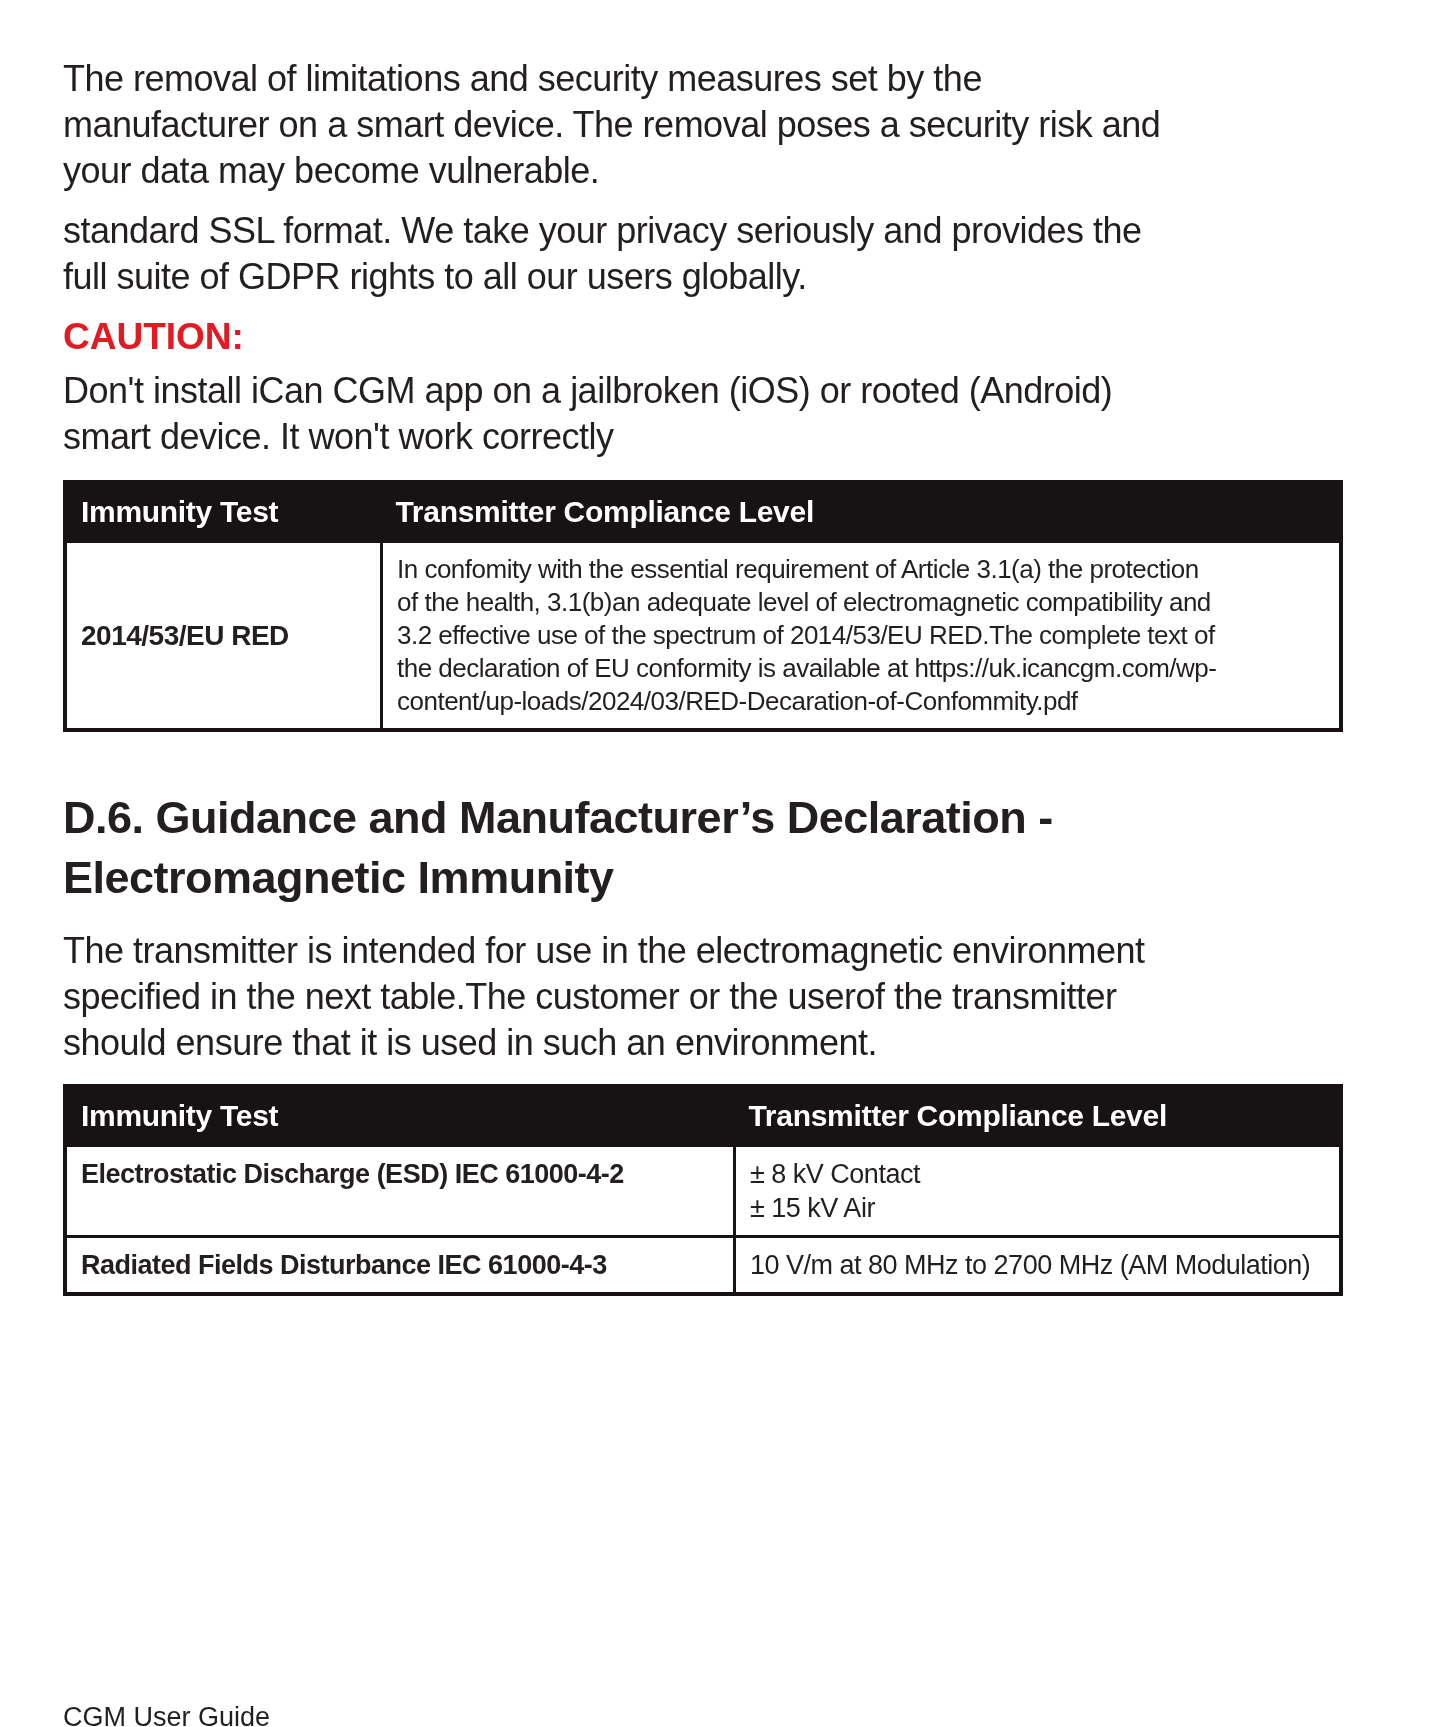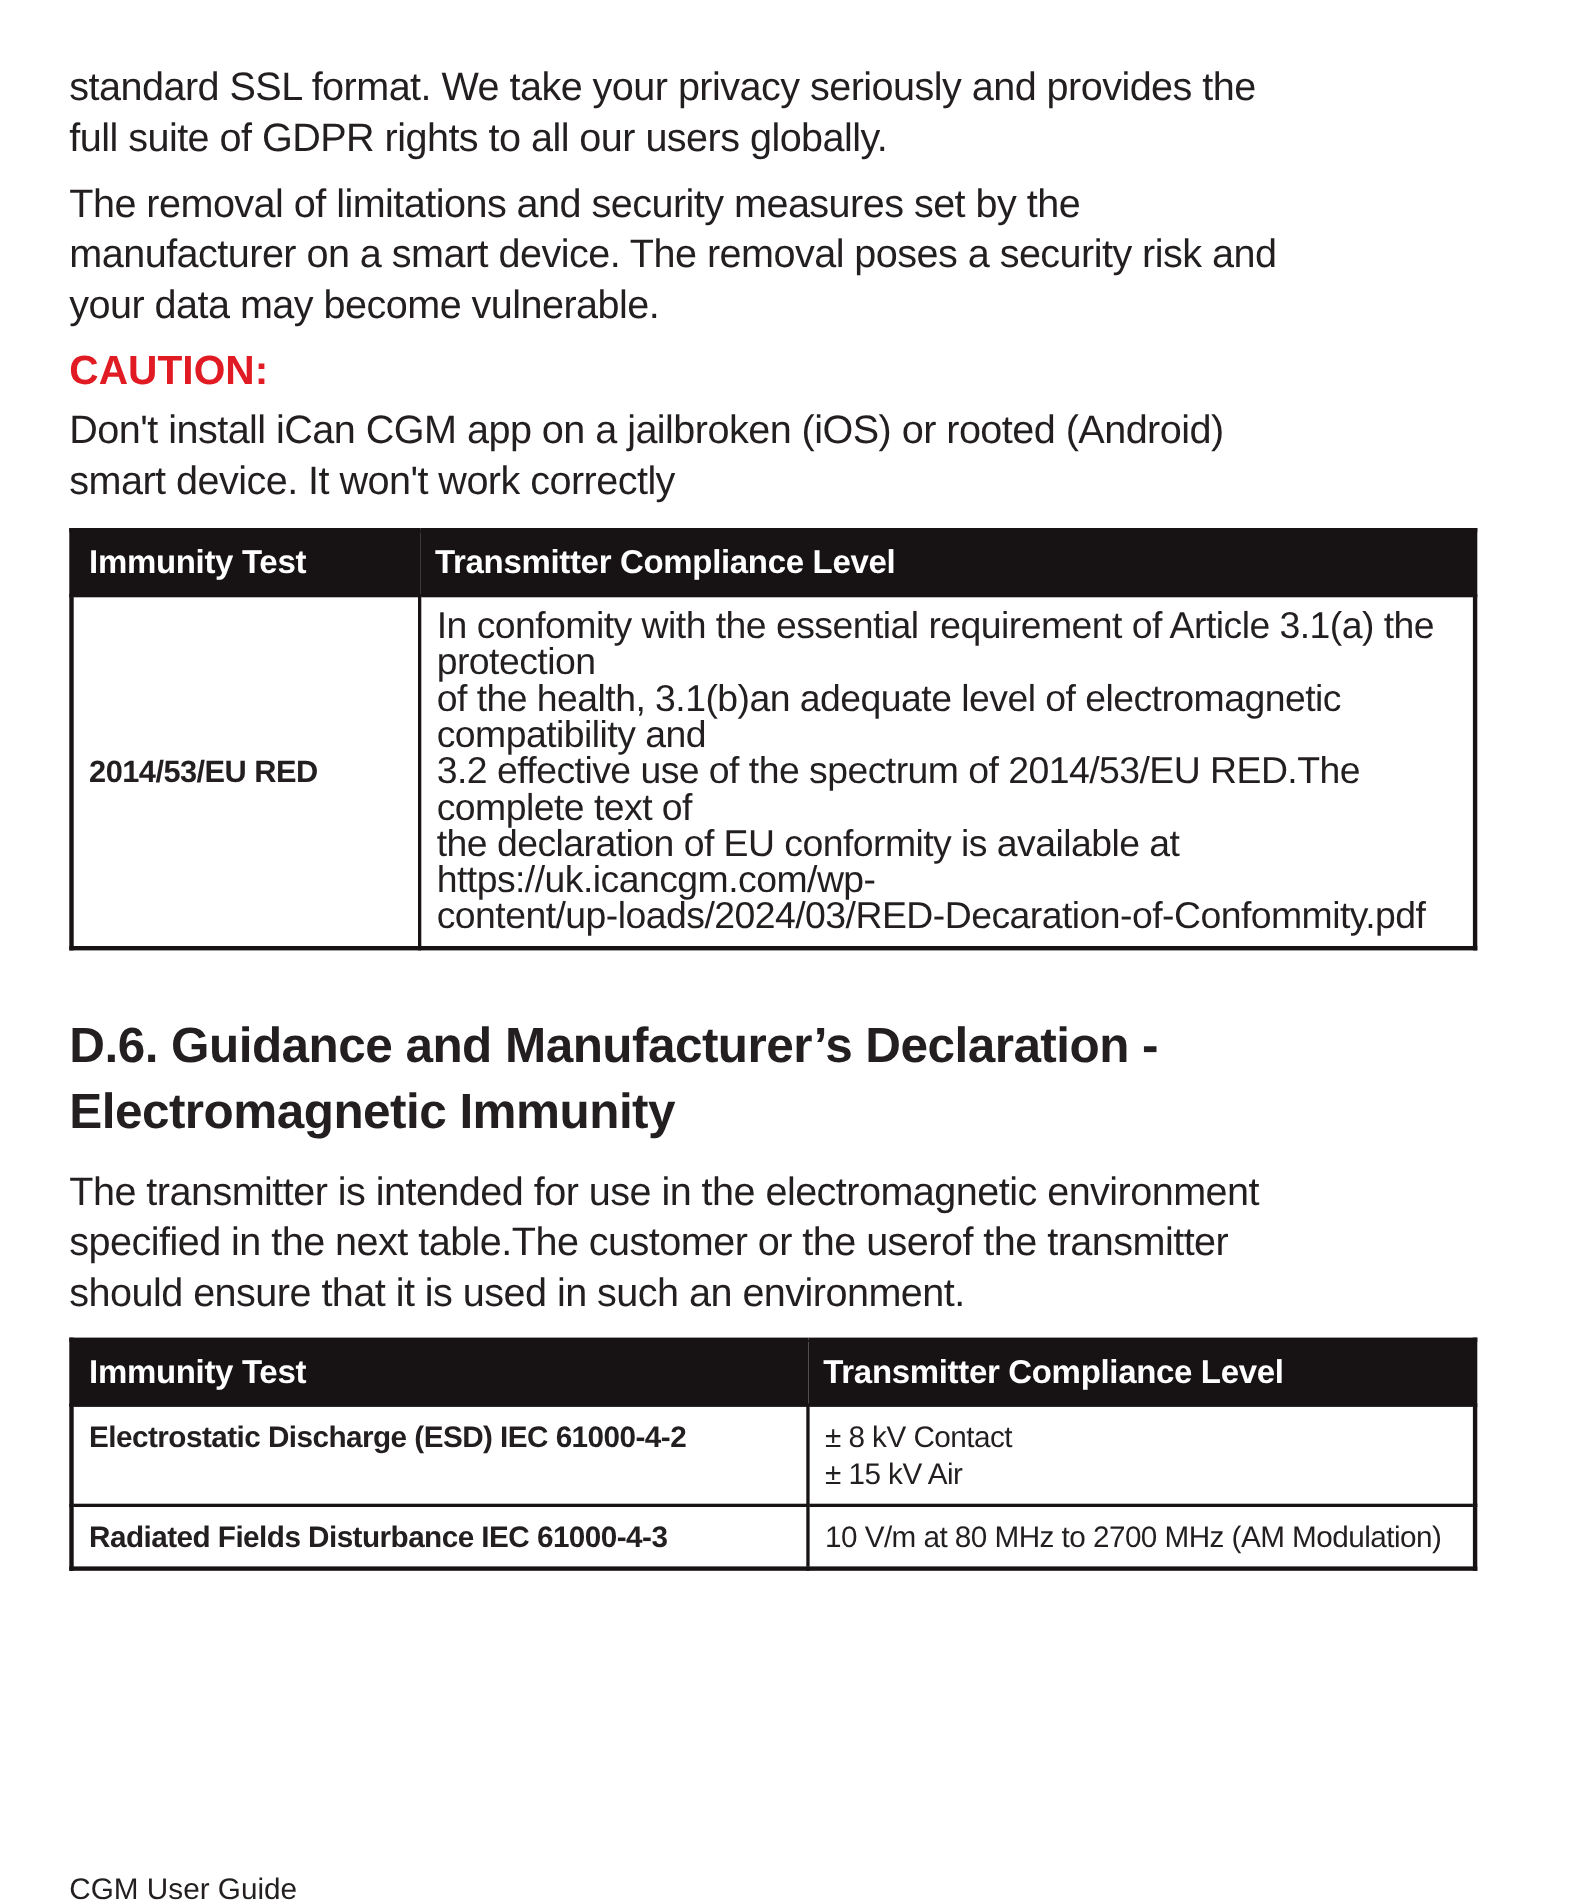"standard SSL format. We take" p.body-text { order: before "The removal of limitations and" -> after "The removal of limitations and" }
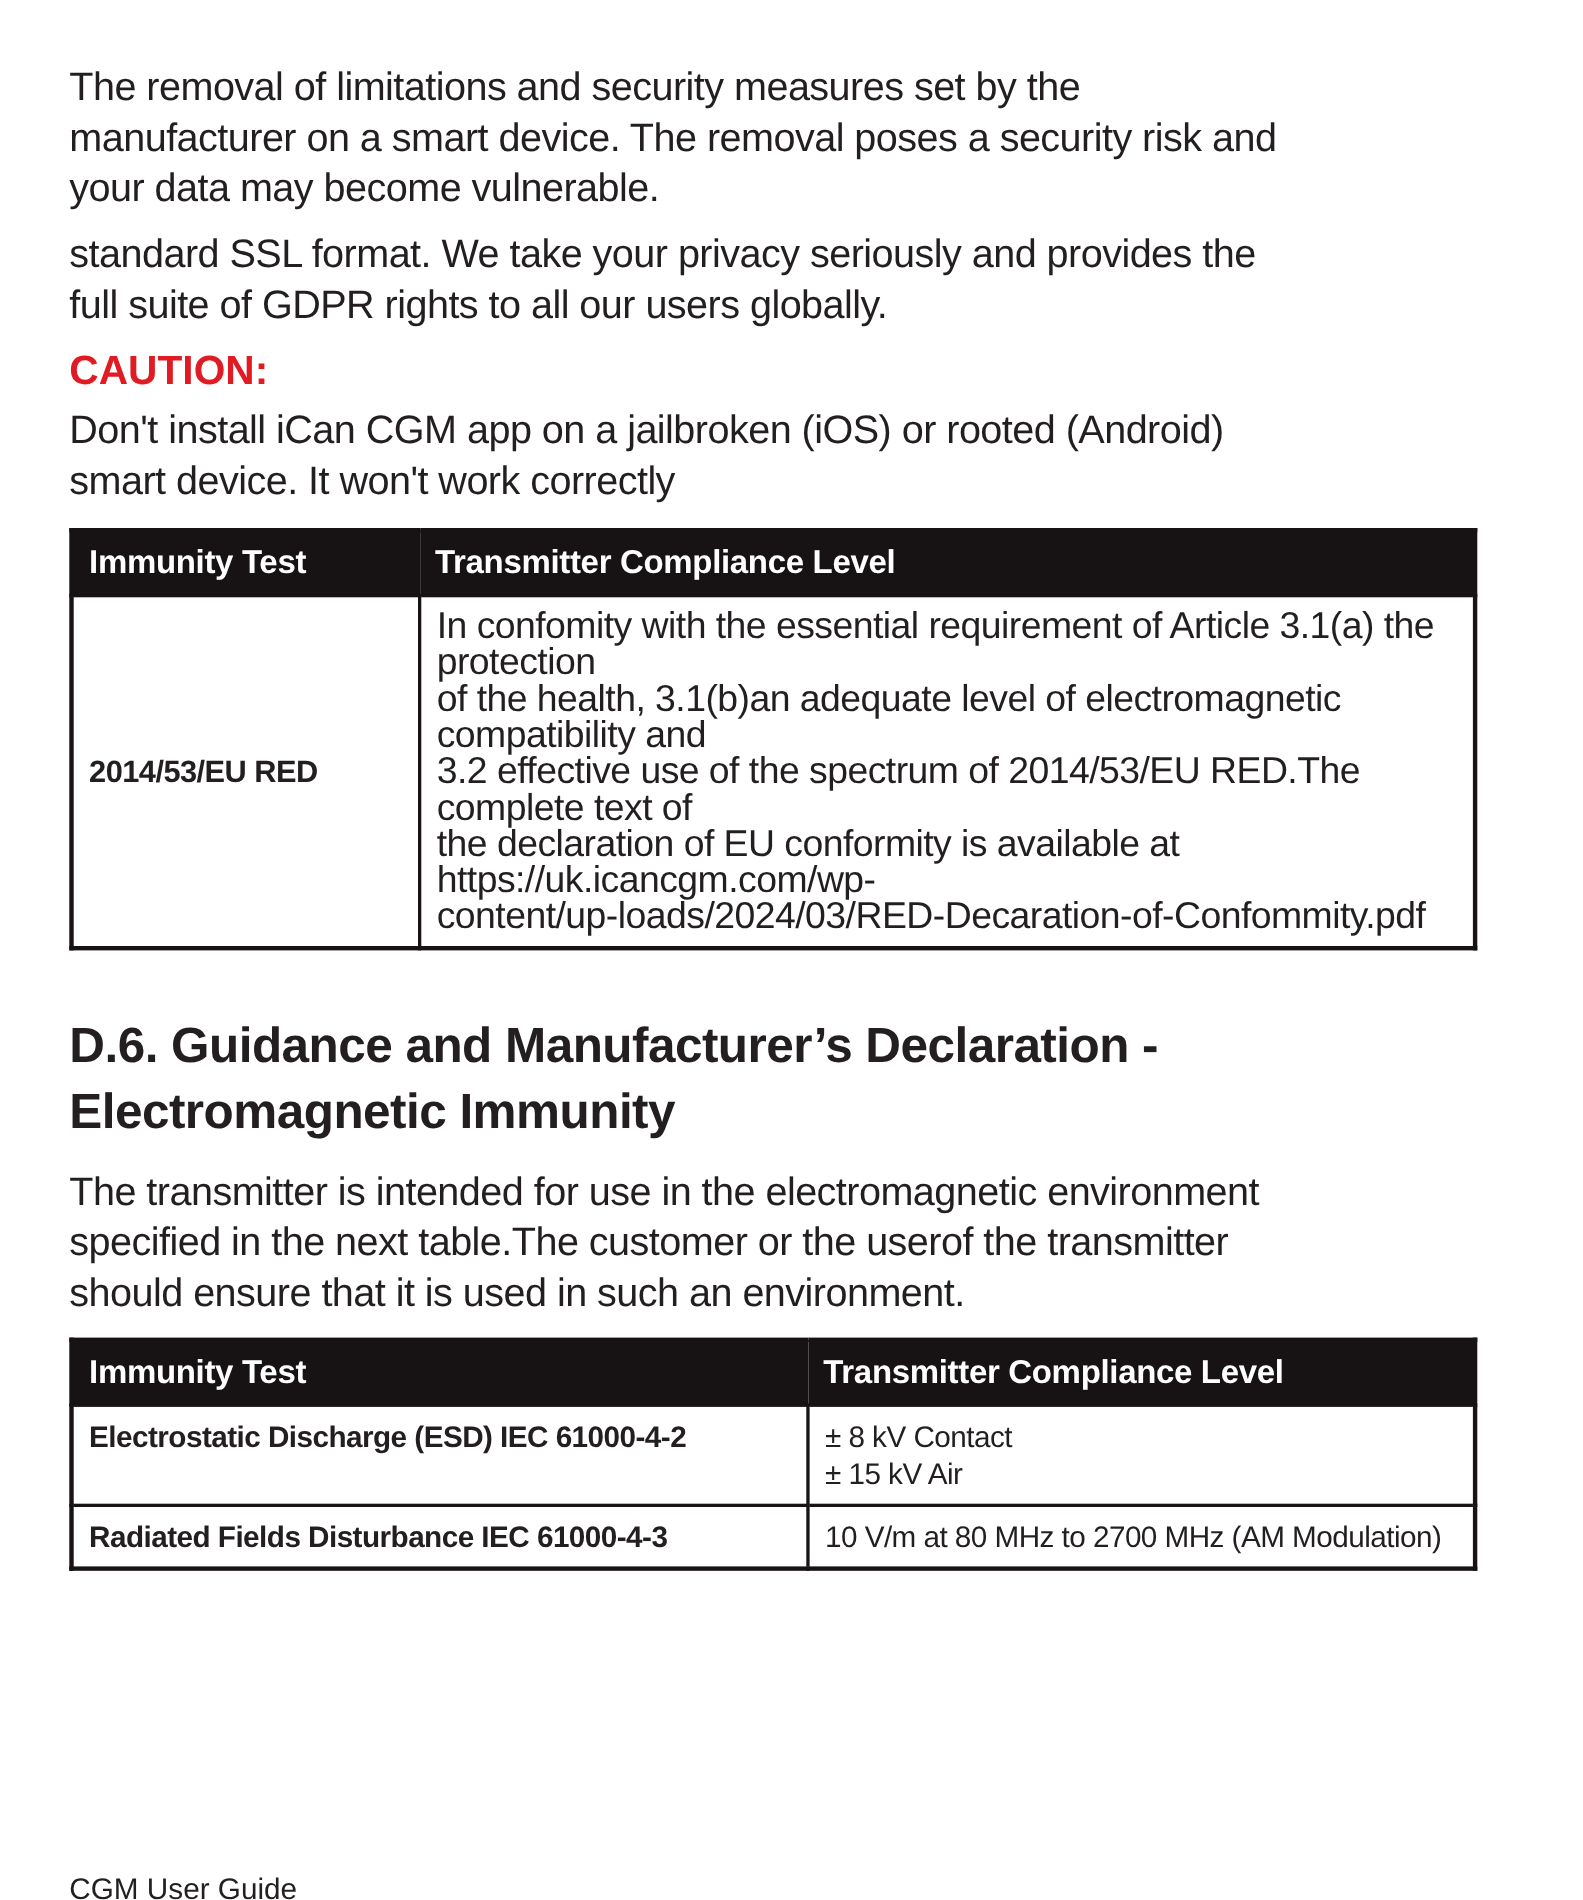"In confomity with the essential" table.t1 td { font-size: 34px -> 26px }
